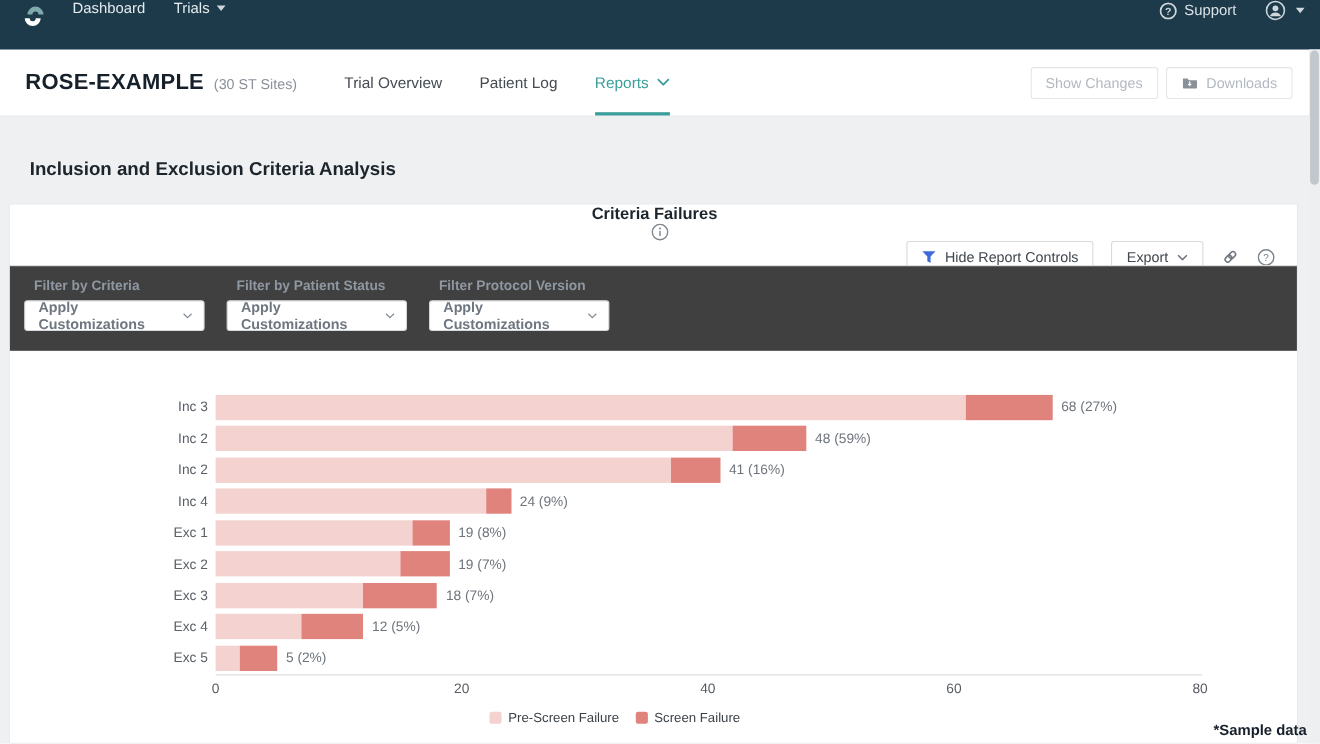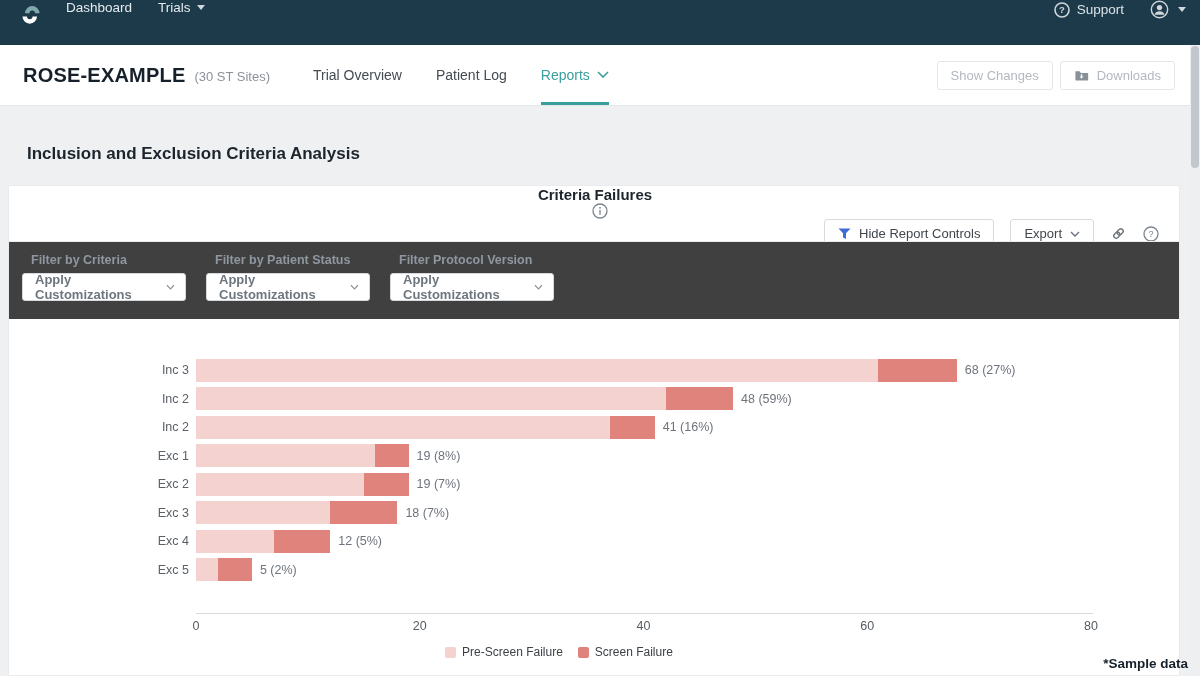"Inc 4" div.bar-row { html: none -> <div> <div>Inc 4</div> <div> <div></div> <div></div> <div>24 (9%)</div> </div> </div> }
